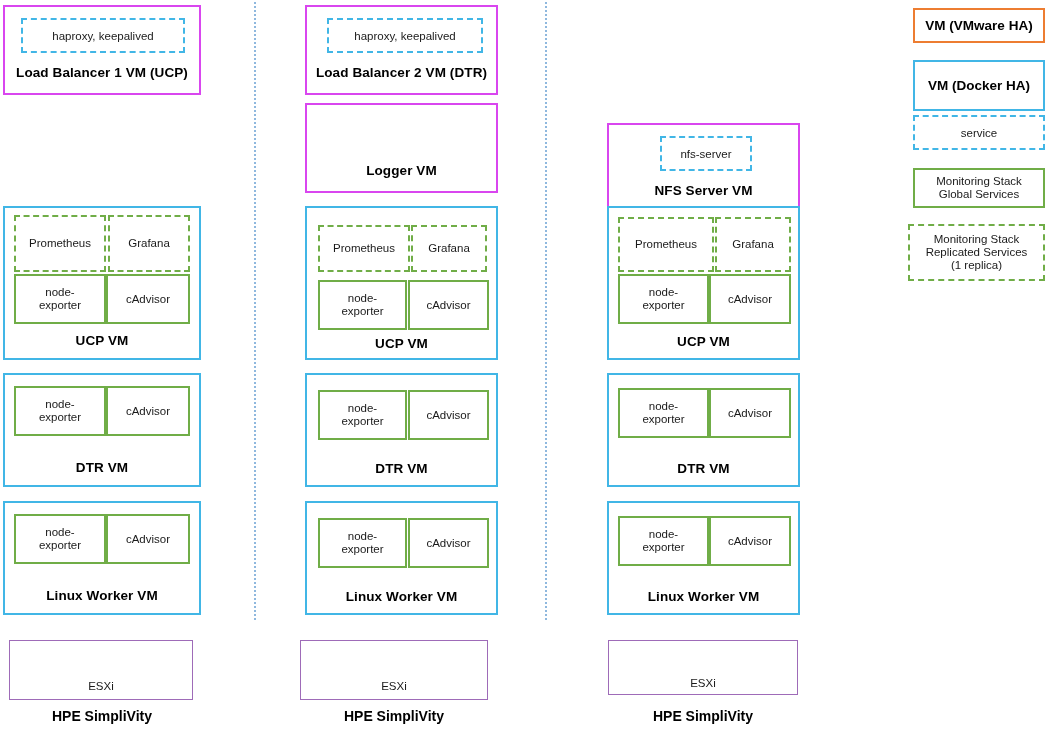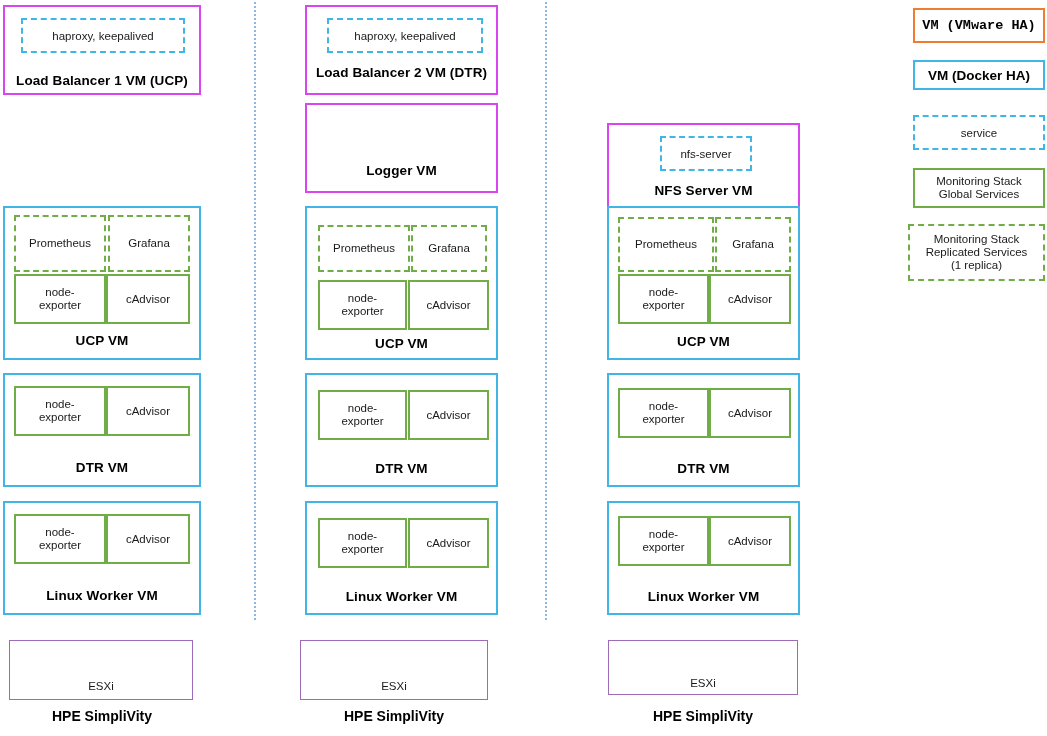"VM (VMware HA)" div.abs { font-family: Liberation Mono, monospace -> none }
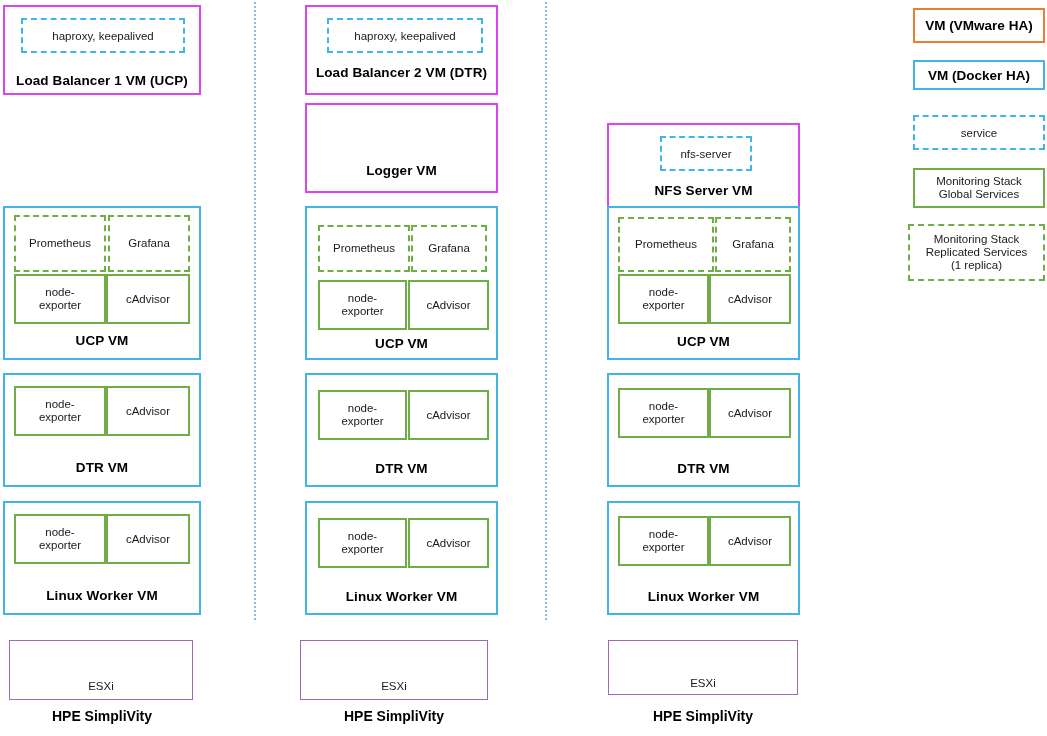"Load Balancer 1 VM (UCP)" div.vm-label { top: 66px -> 58px }
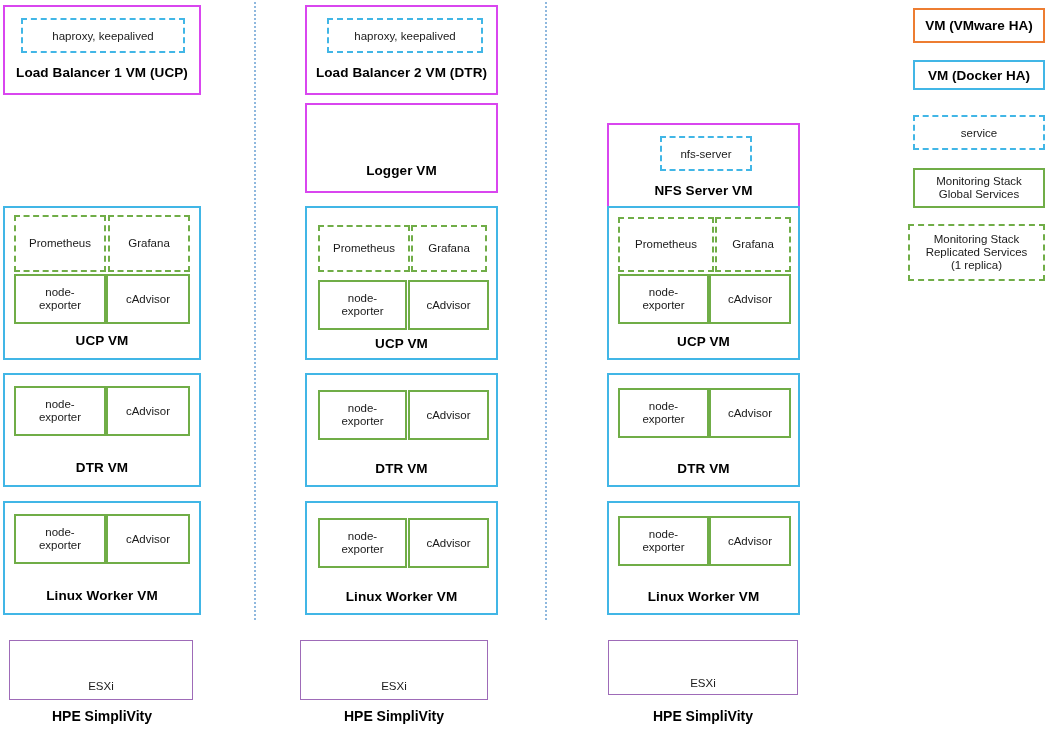"VM (Docker HA)" div.abs { height: 30px -> 51px }
